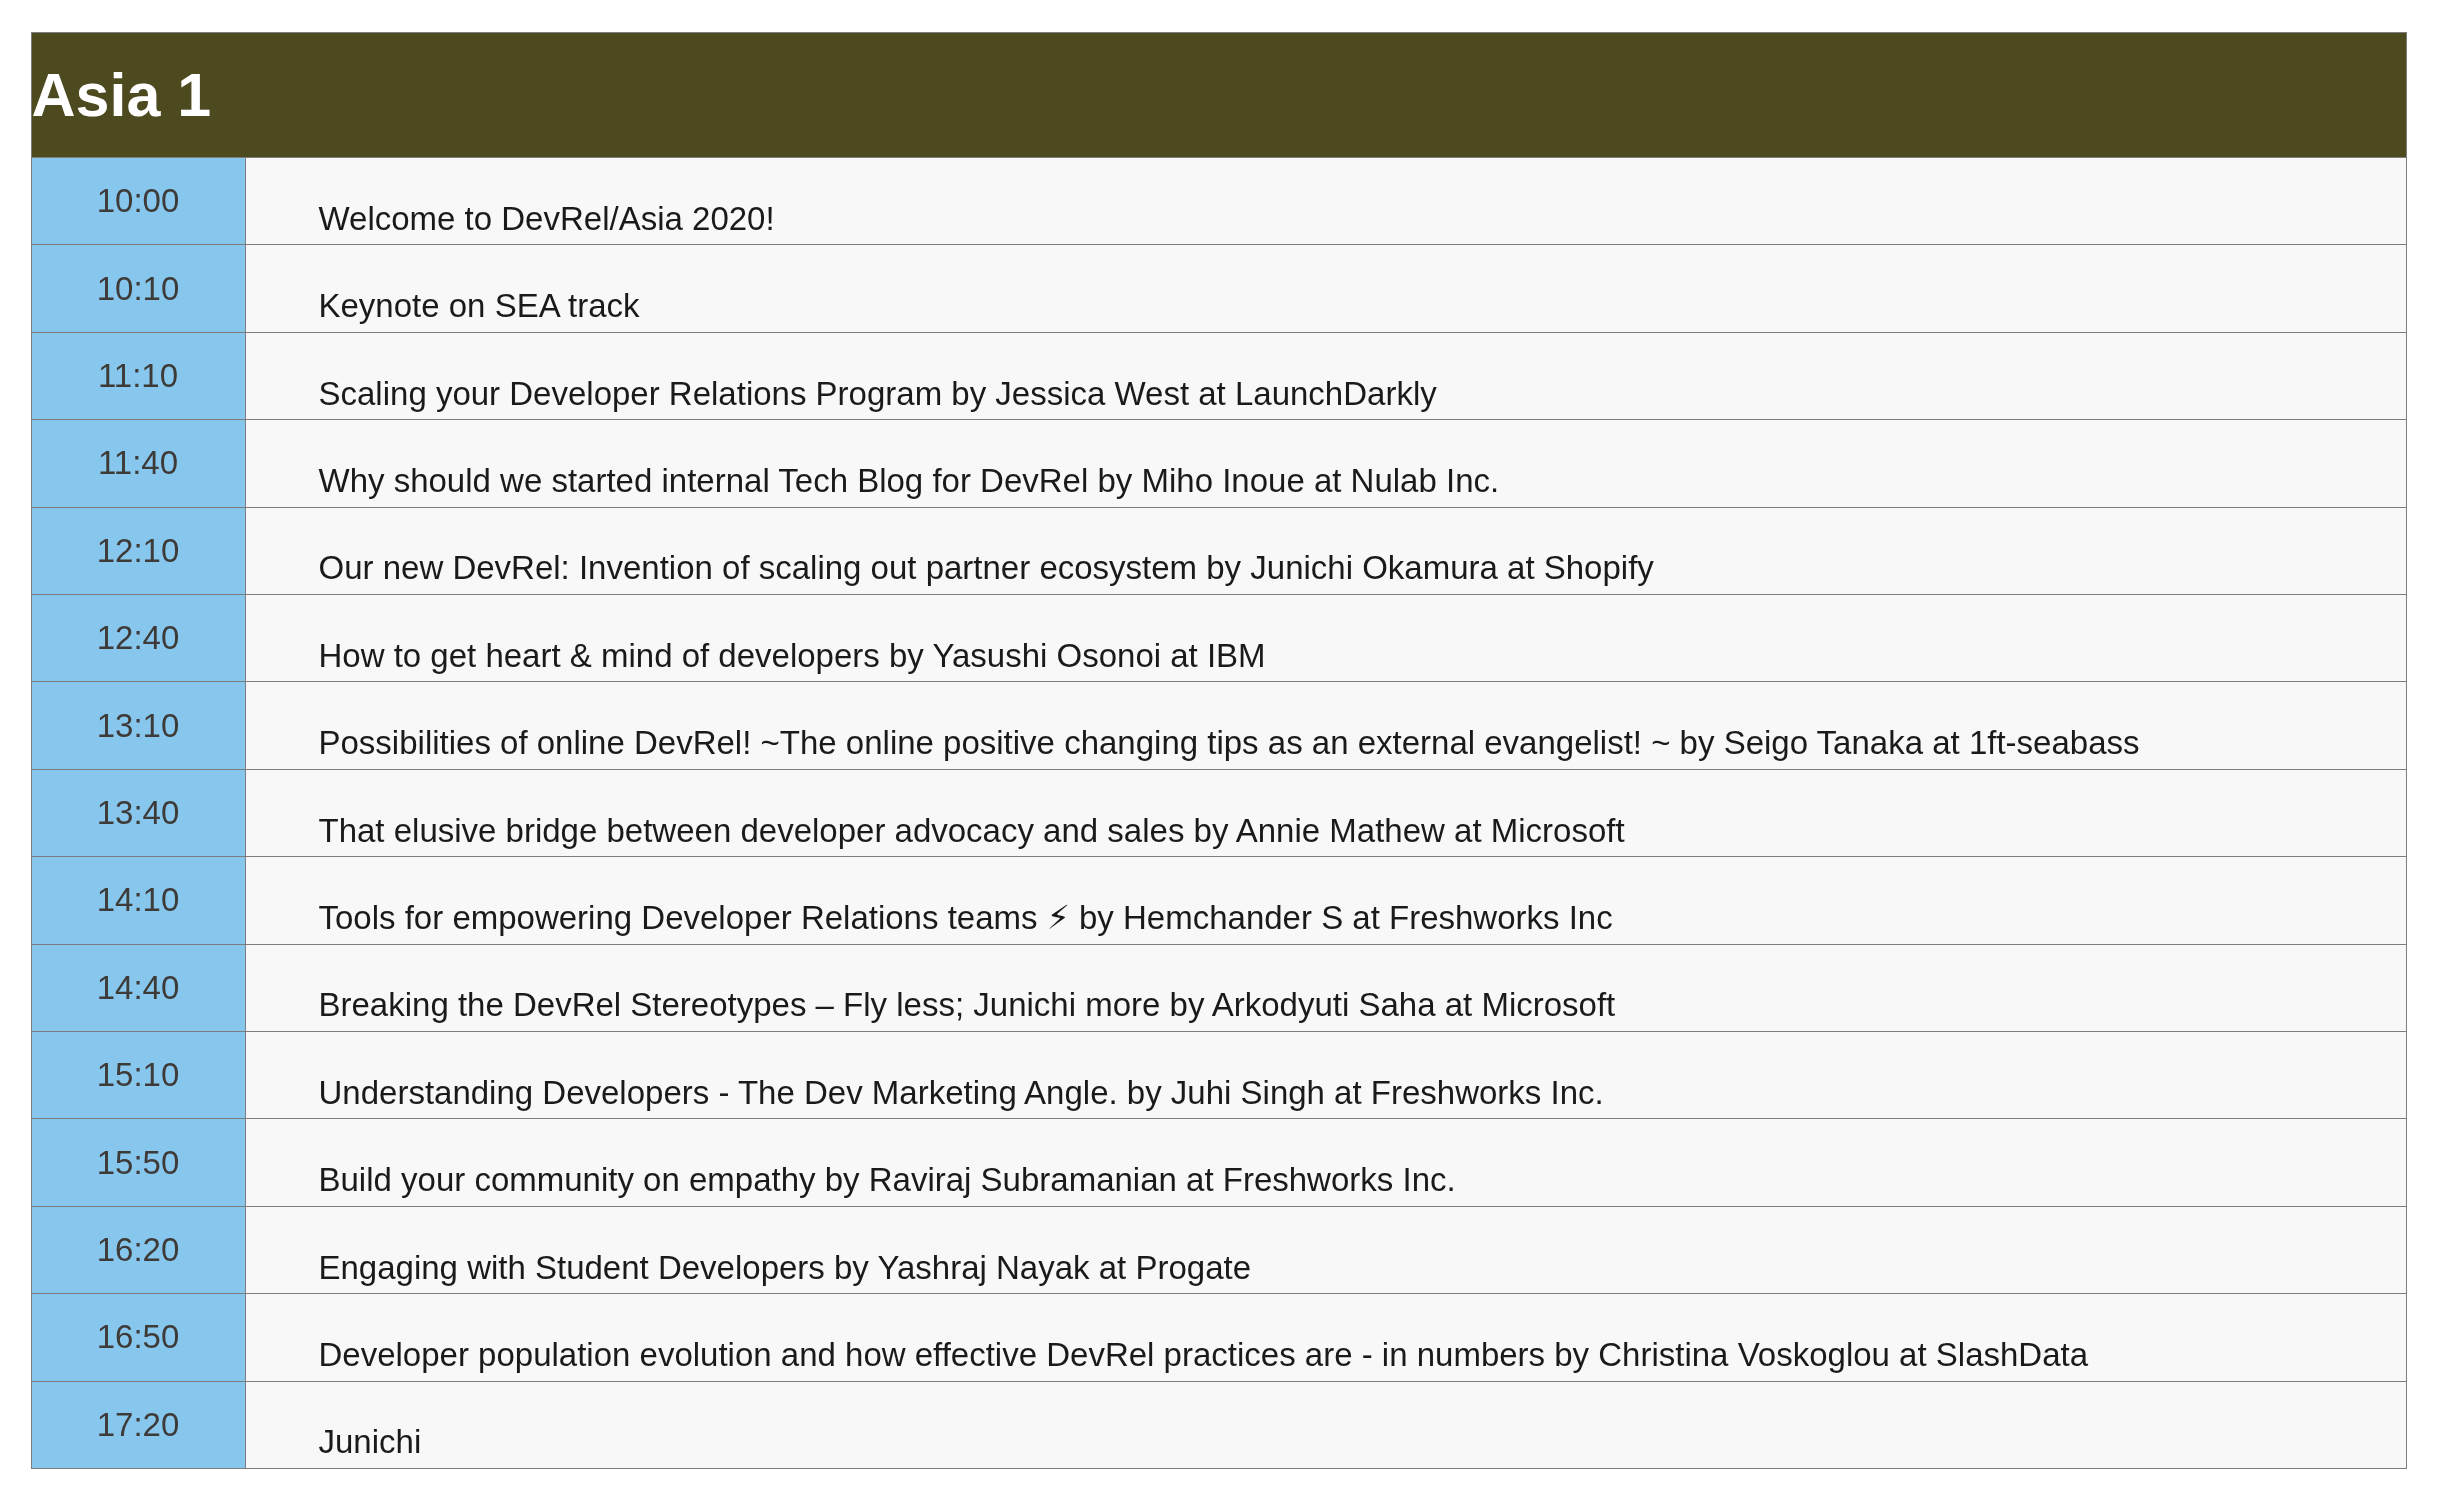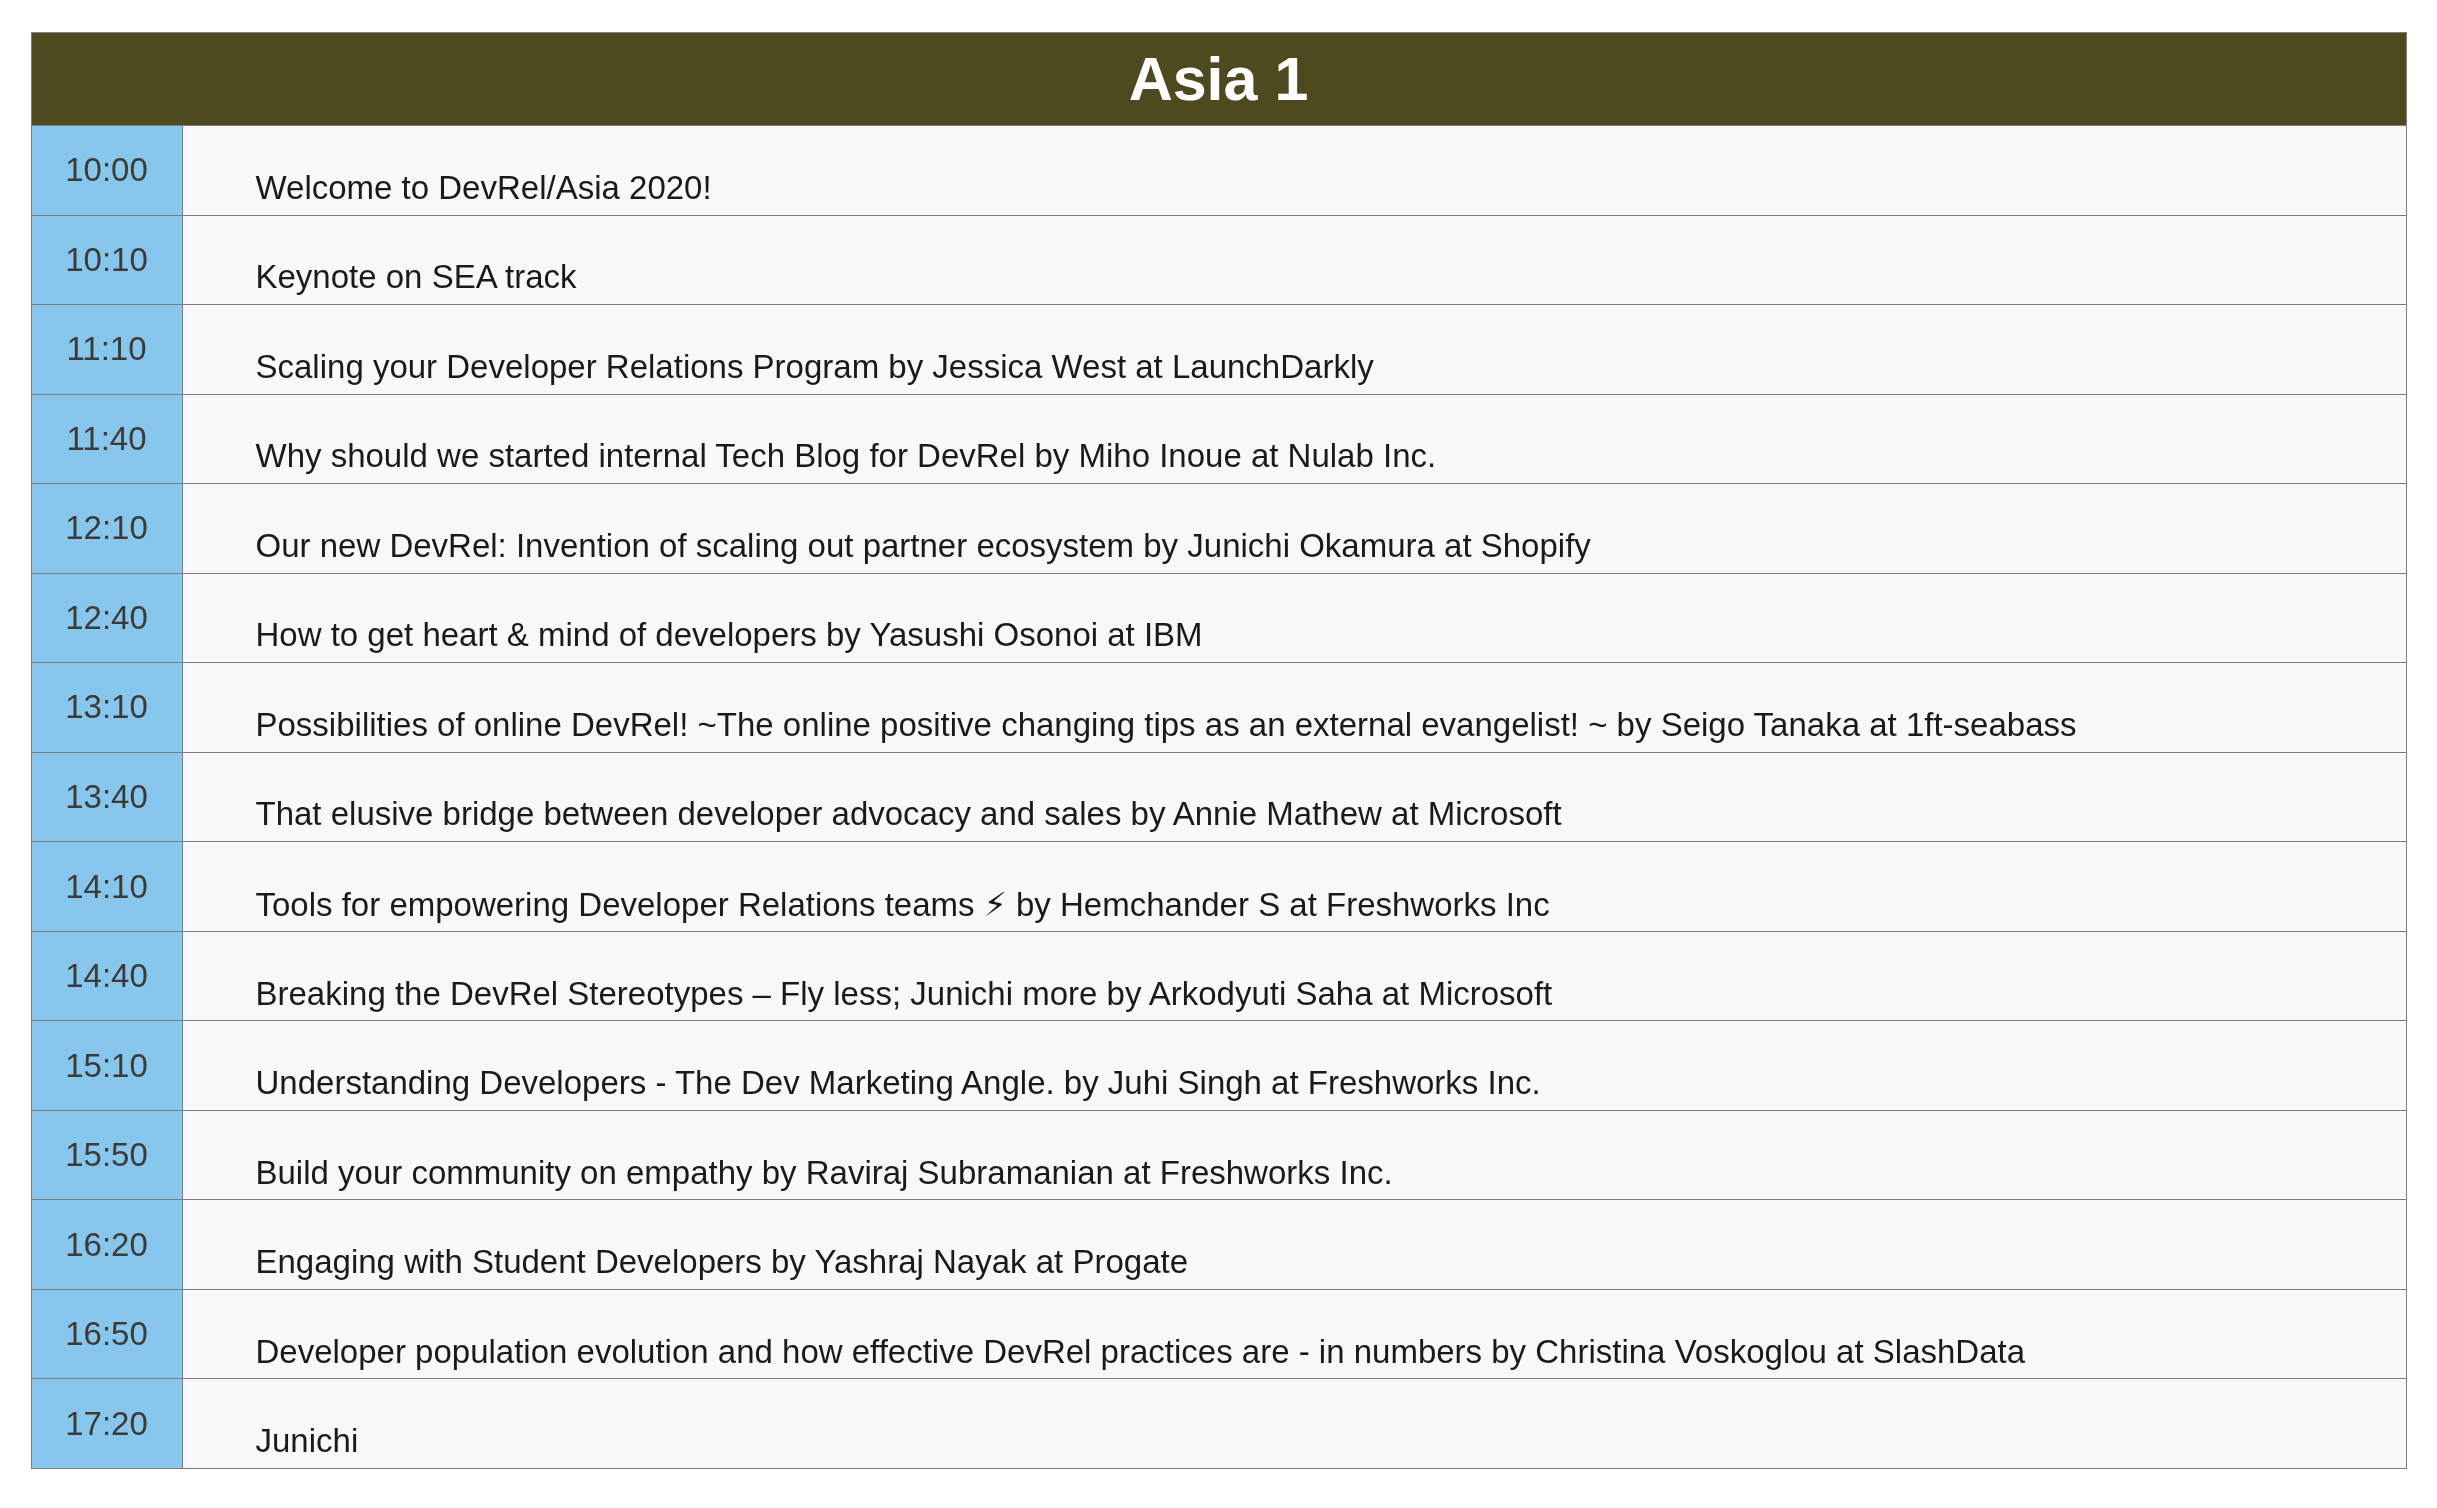"Asia 1" .board-header { height: 92px -> 124px; justify-content: center -> none }
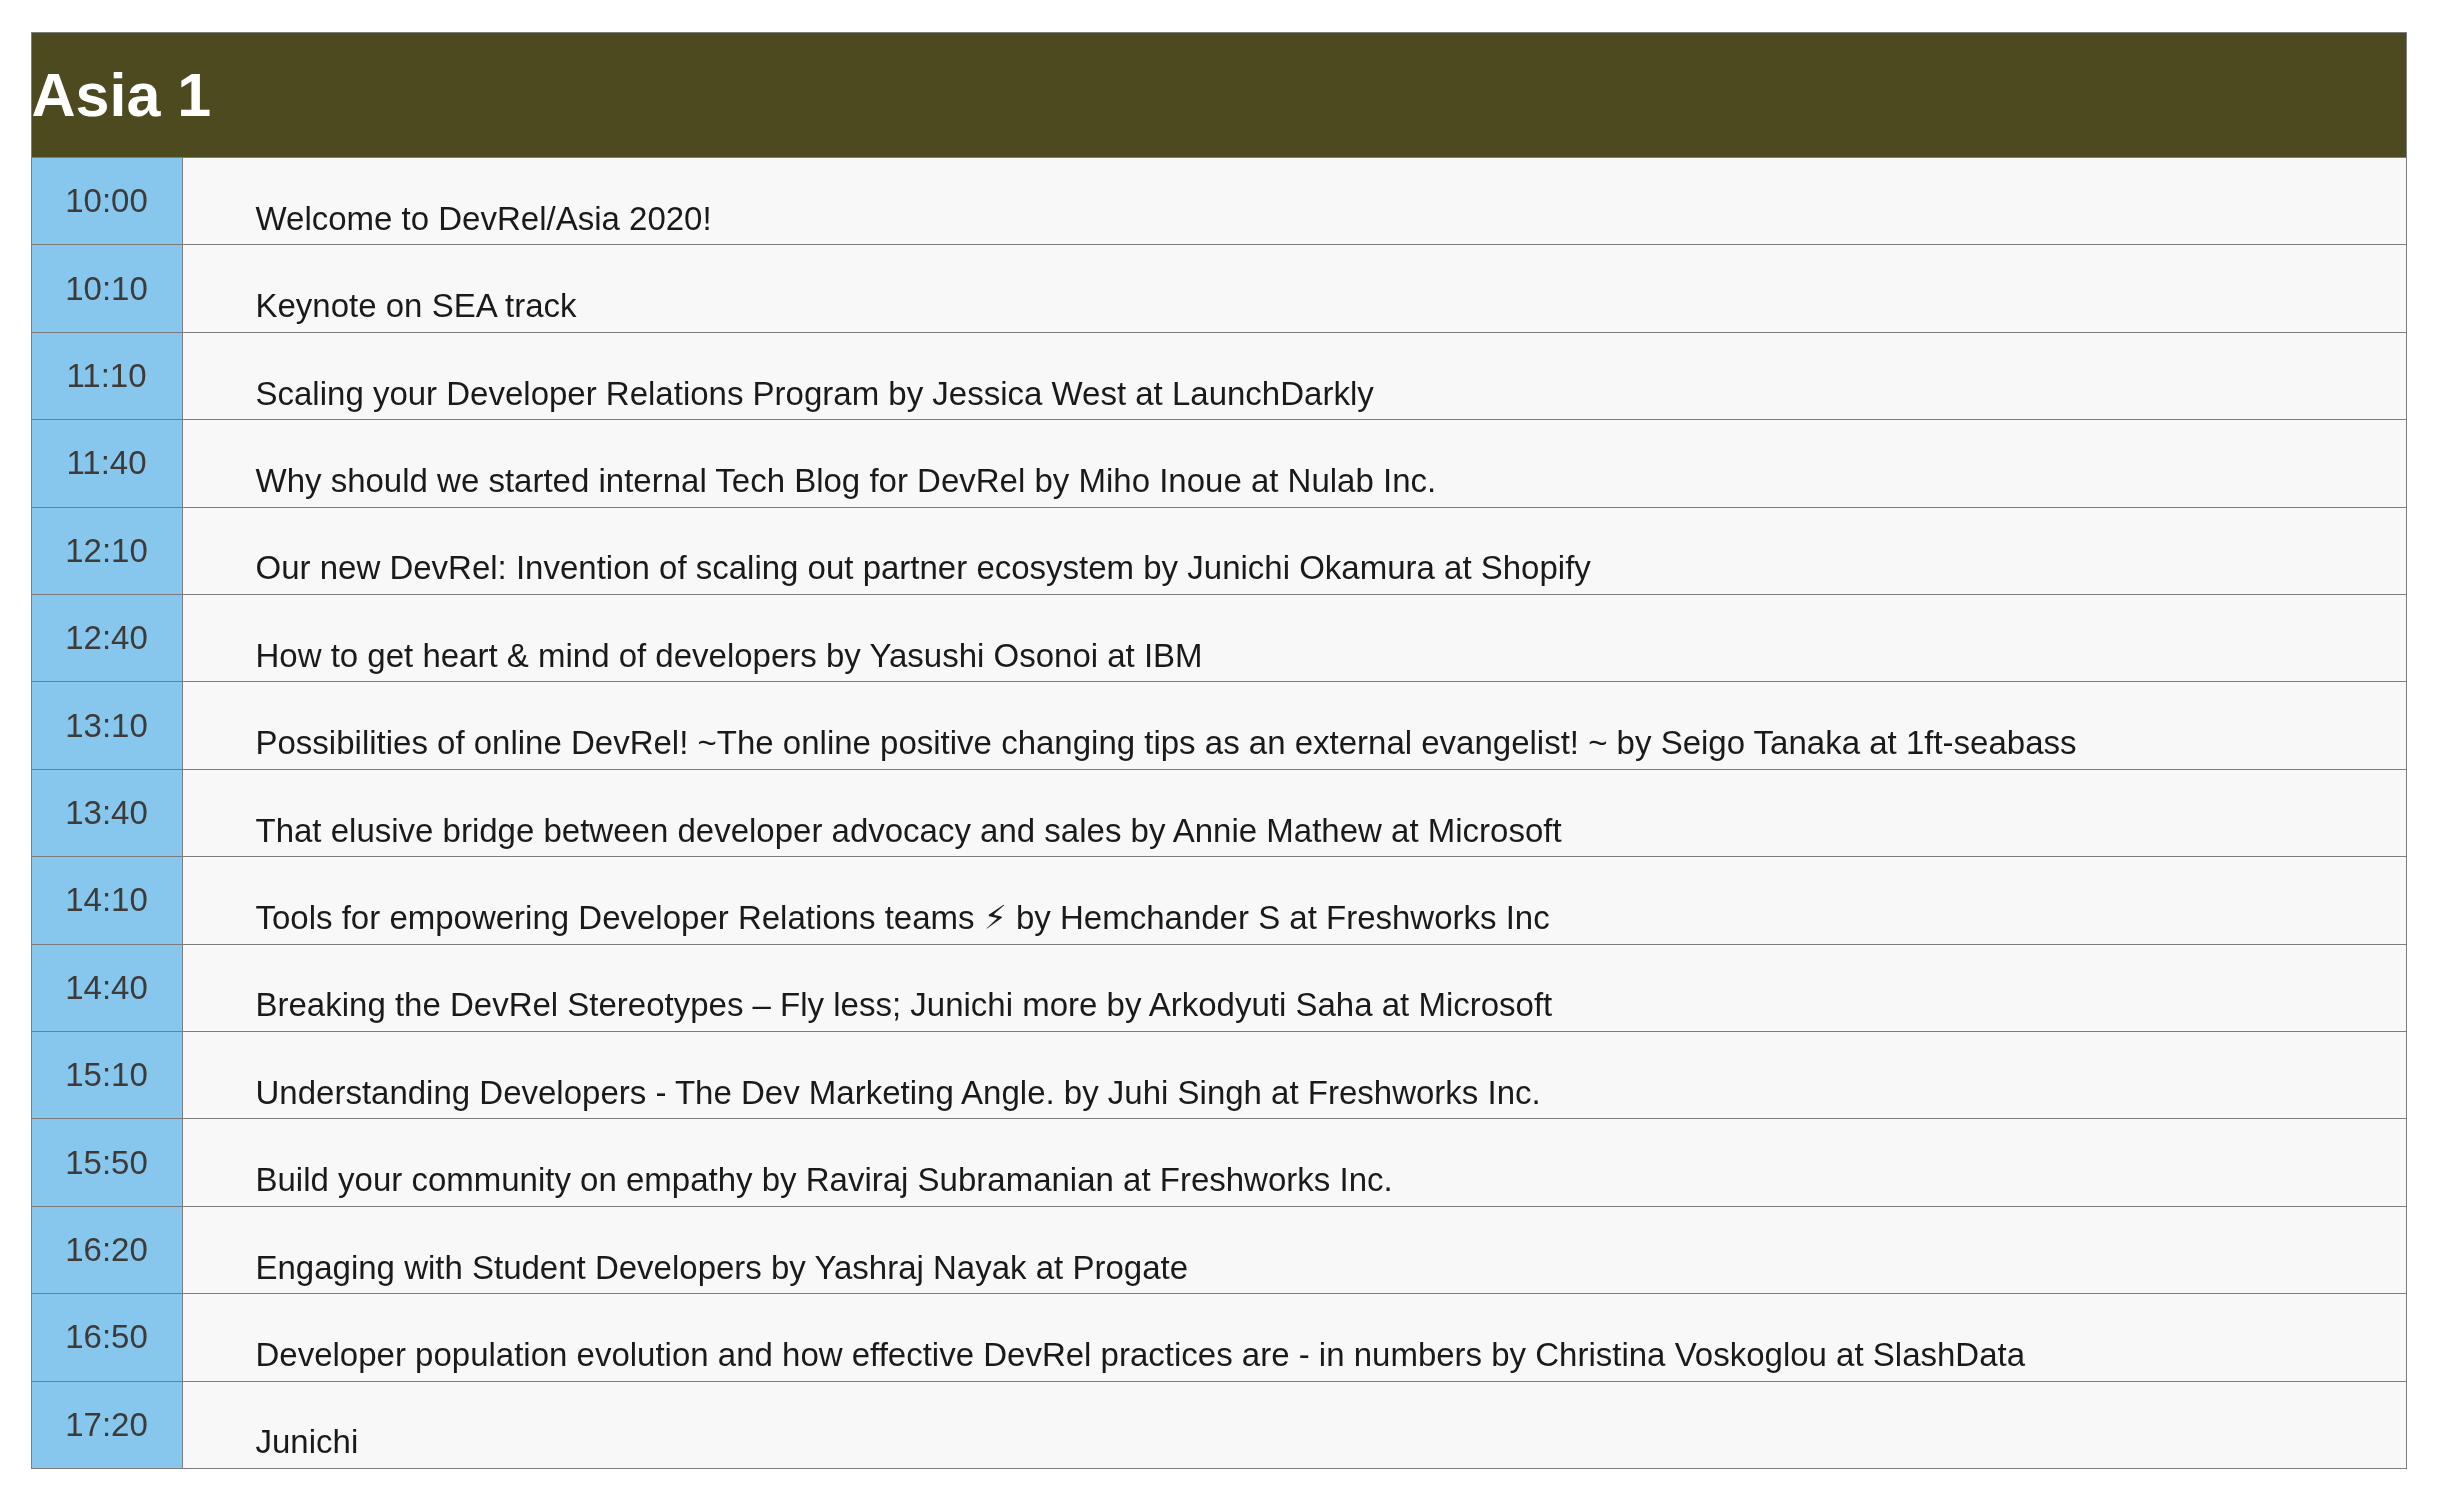"10:00" .time-cell { width: 151px -> 214px }
